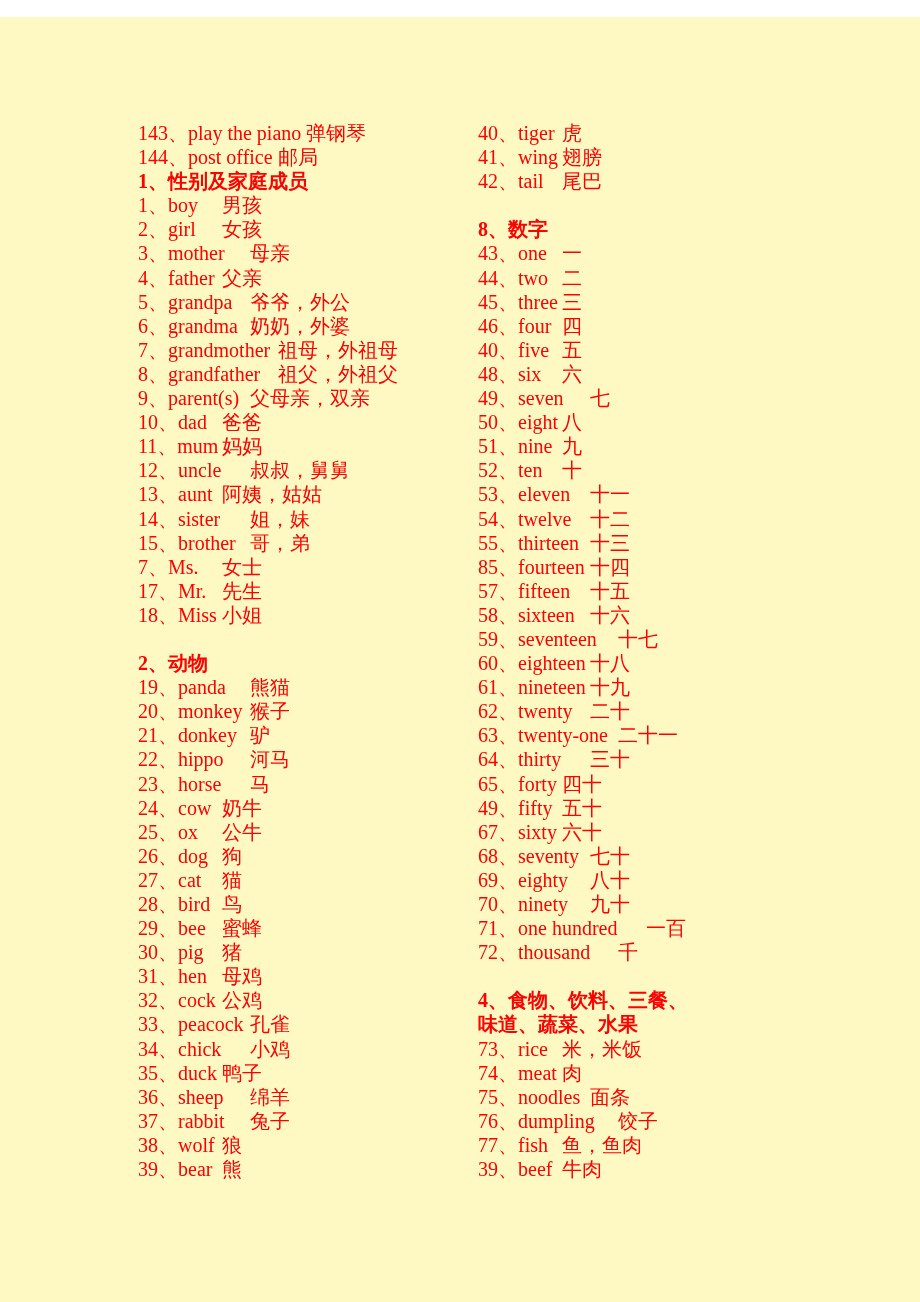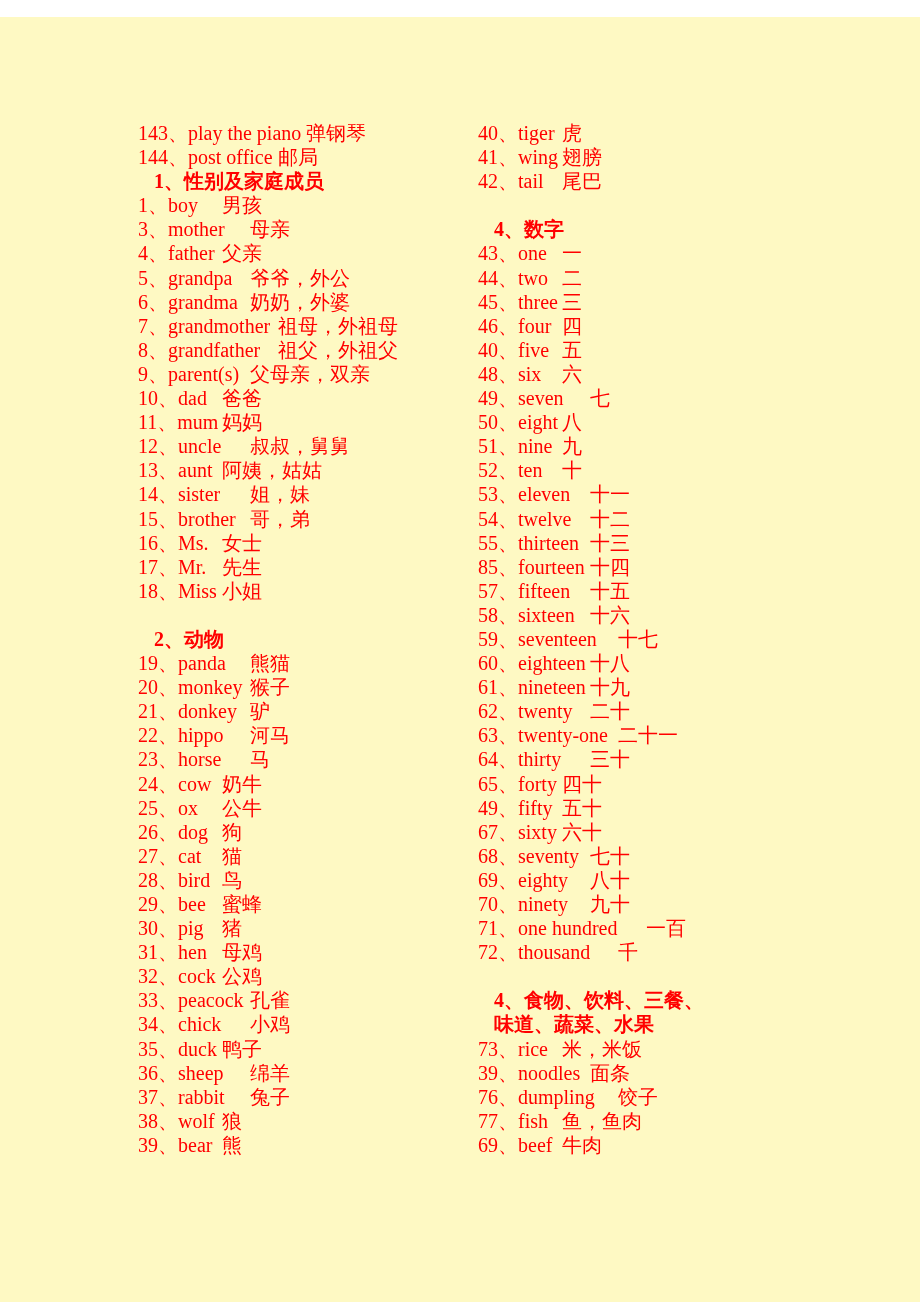"1、性别及家庭成员" .line.header { margin-left: 16px -> none }
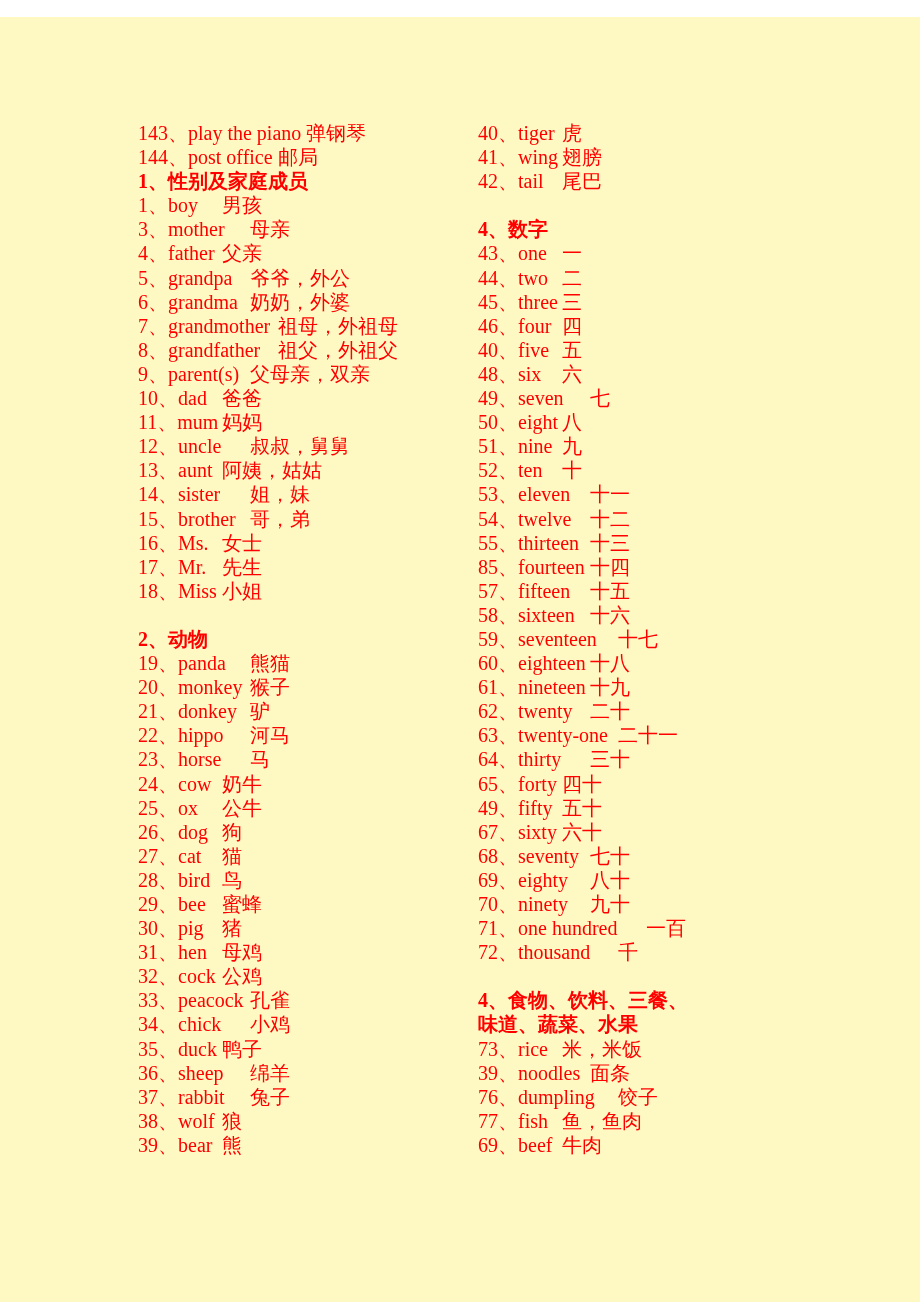"2、girl 女孩" div.line { html: none -> <div>2、girl 女孩</div> }
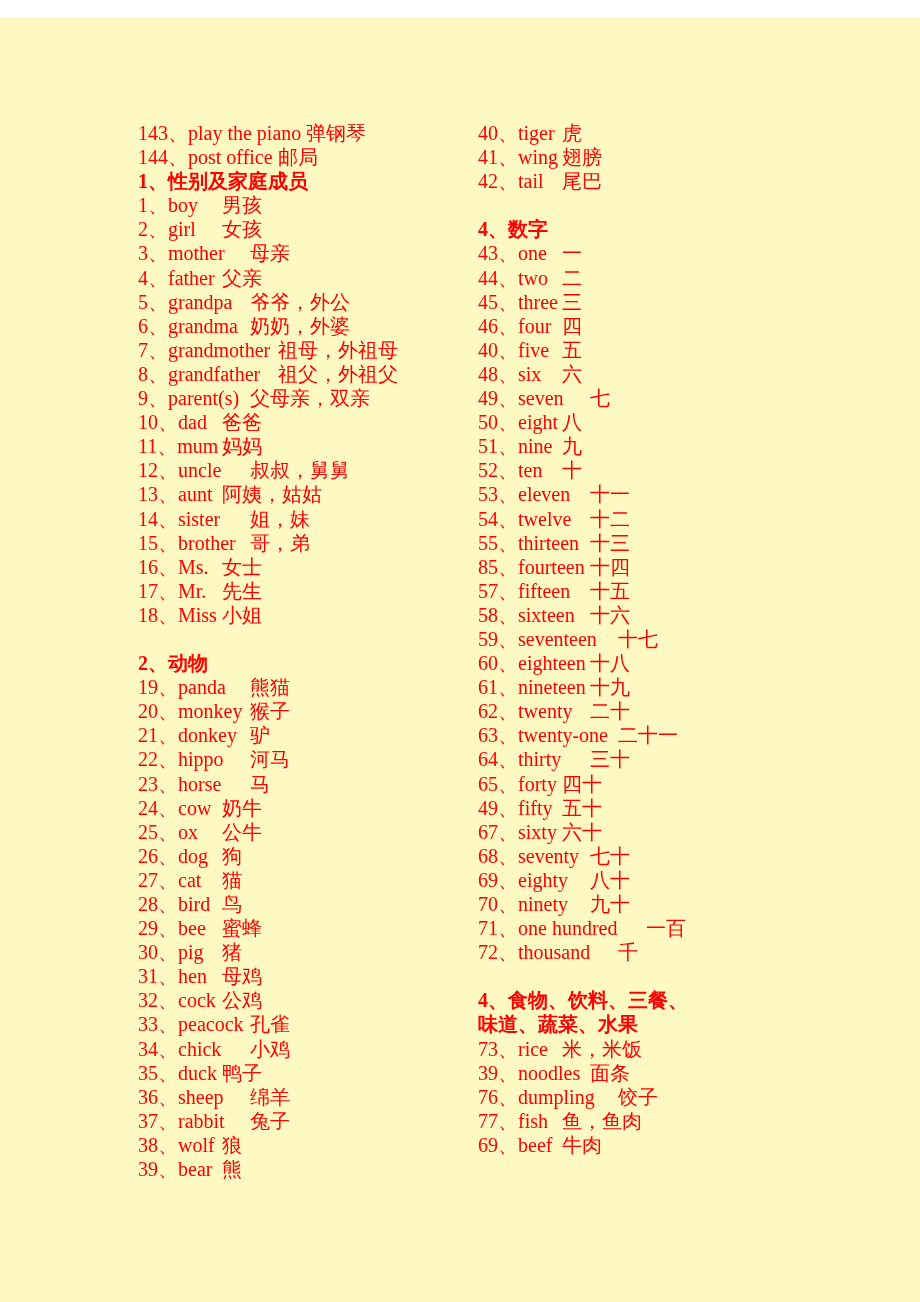"4、数字" div.line { text: 4 -> 8 }
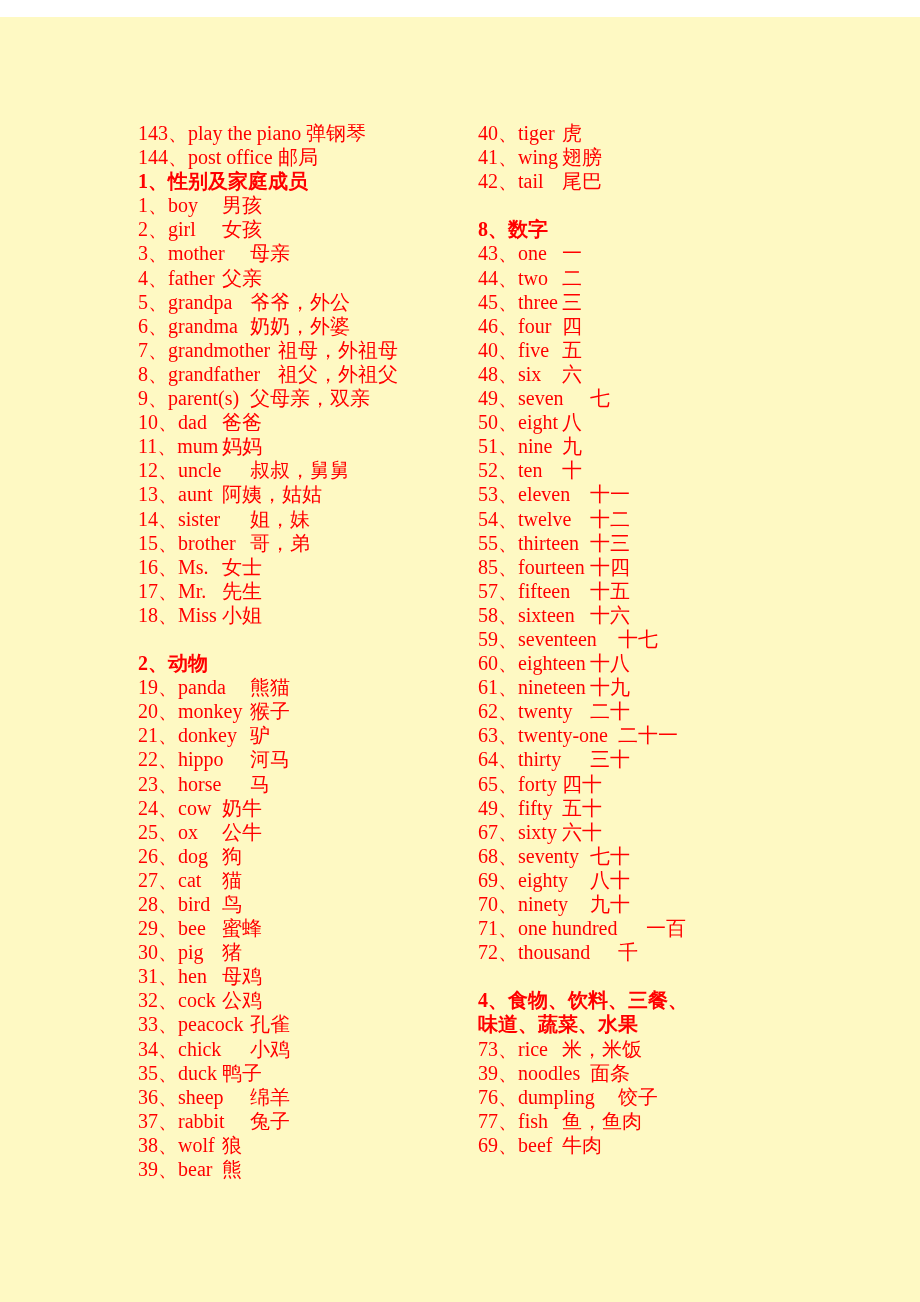"16、Ms. 女士" div.line { text: 16 -> 7 }
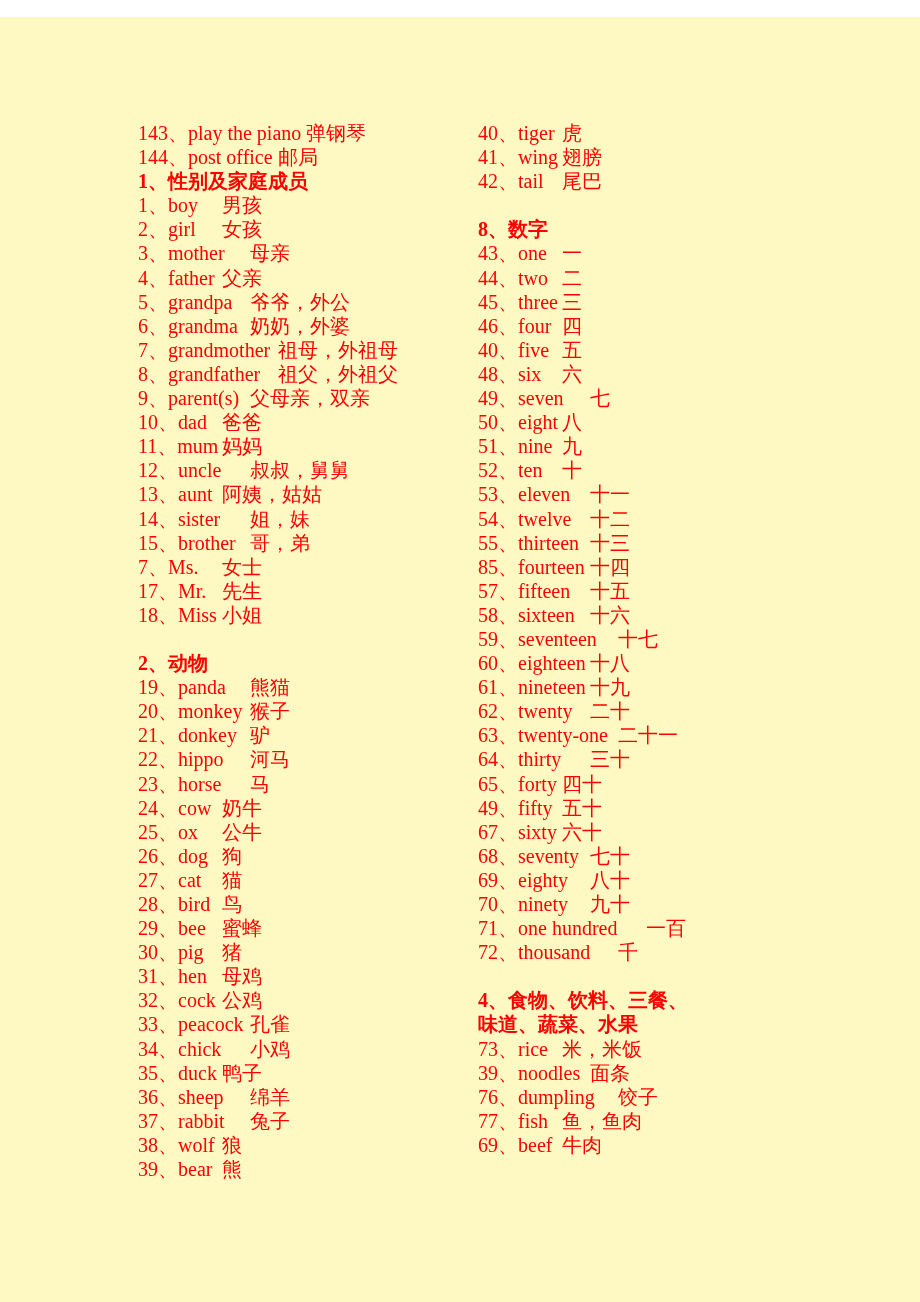"74、meat 肉" div.line { html: none -> <div>74、meat 肉</div> }
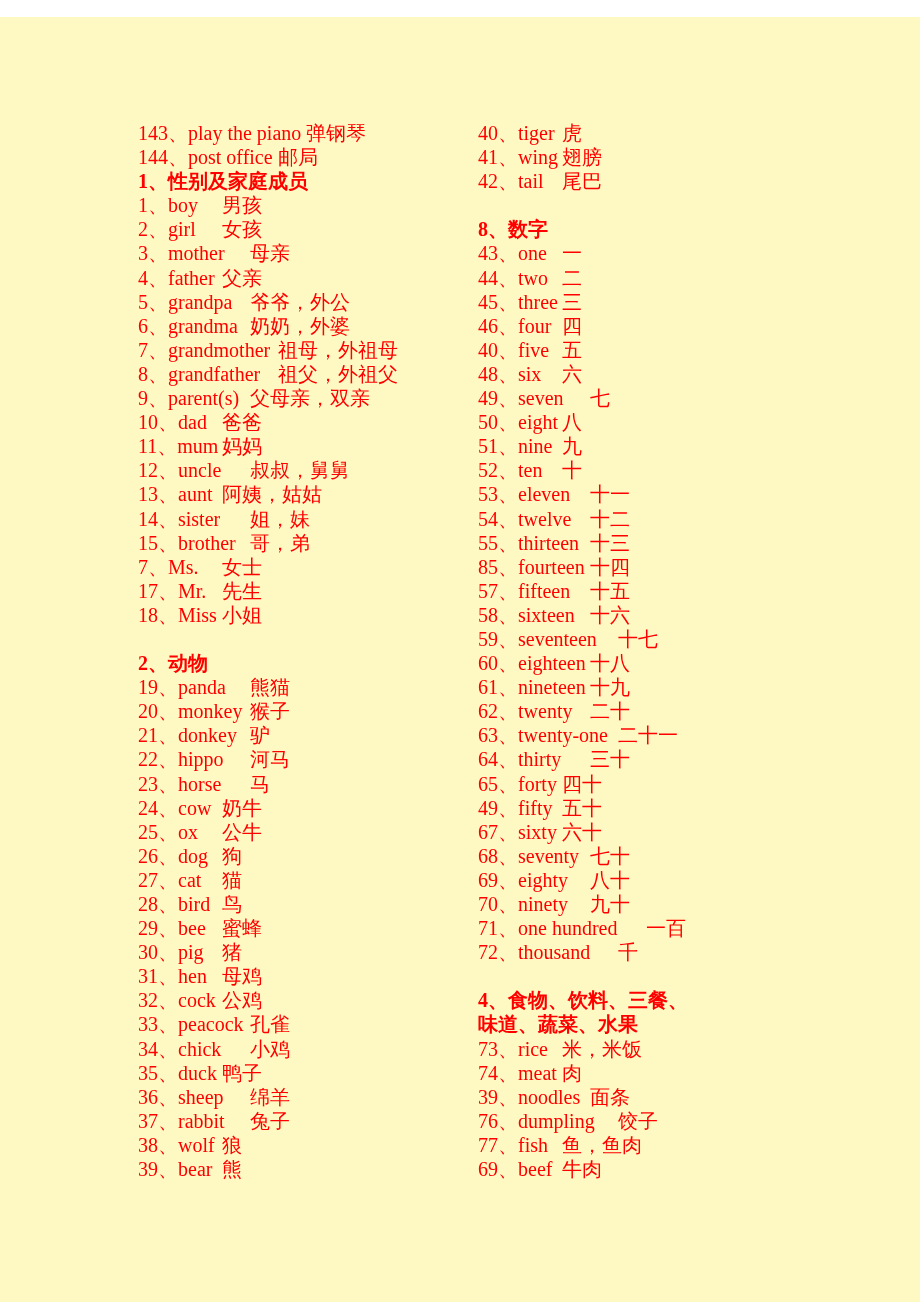"39、noodles 面条" div.line { text: 39 -> 75 }
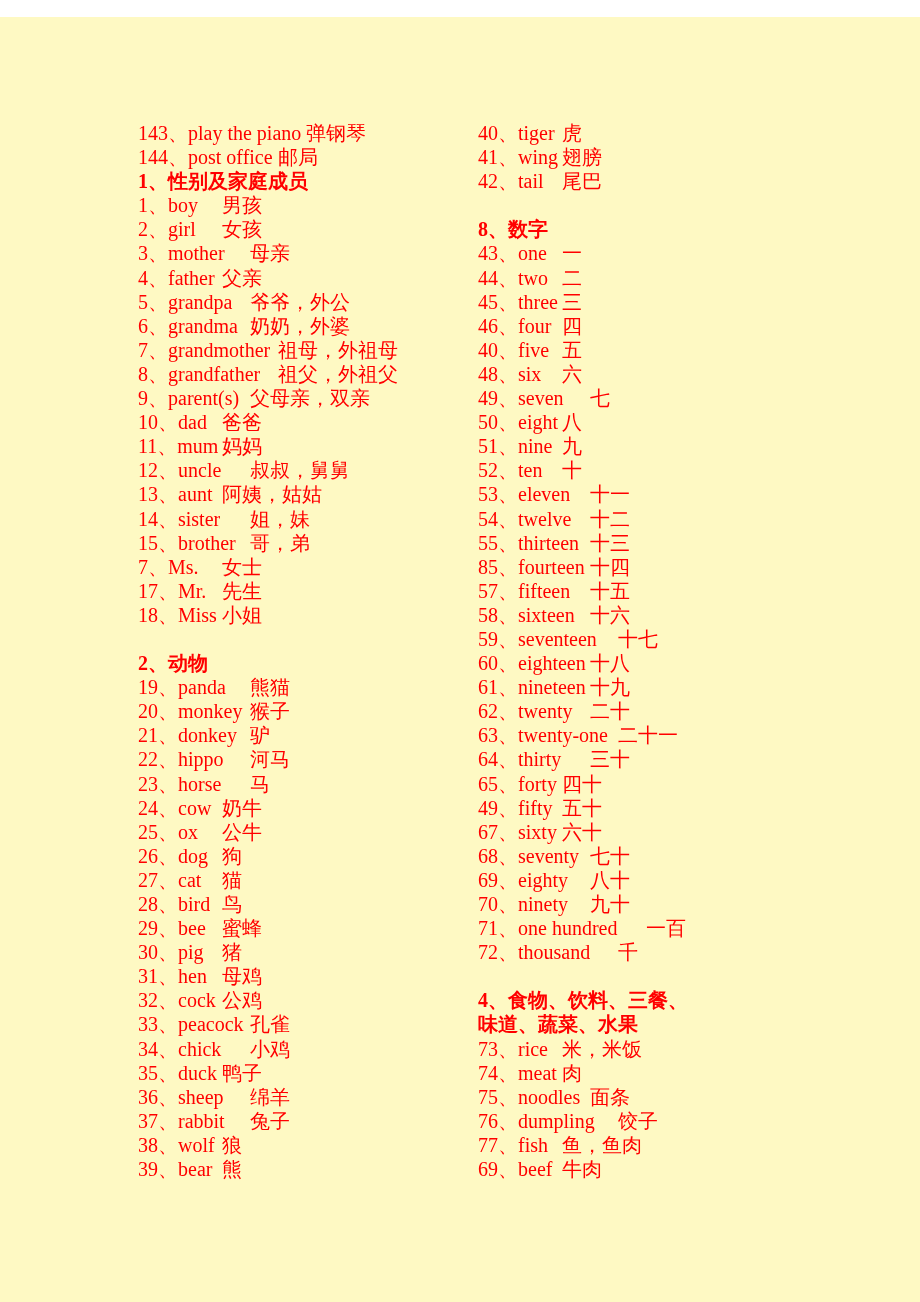"69、beef 牛肉" div.line { text: 69 -> 39 }
